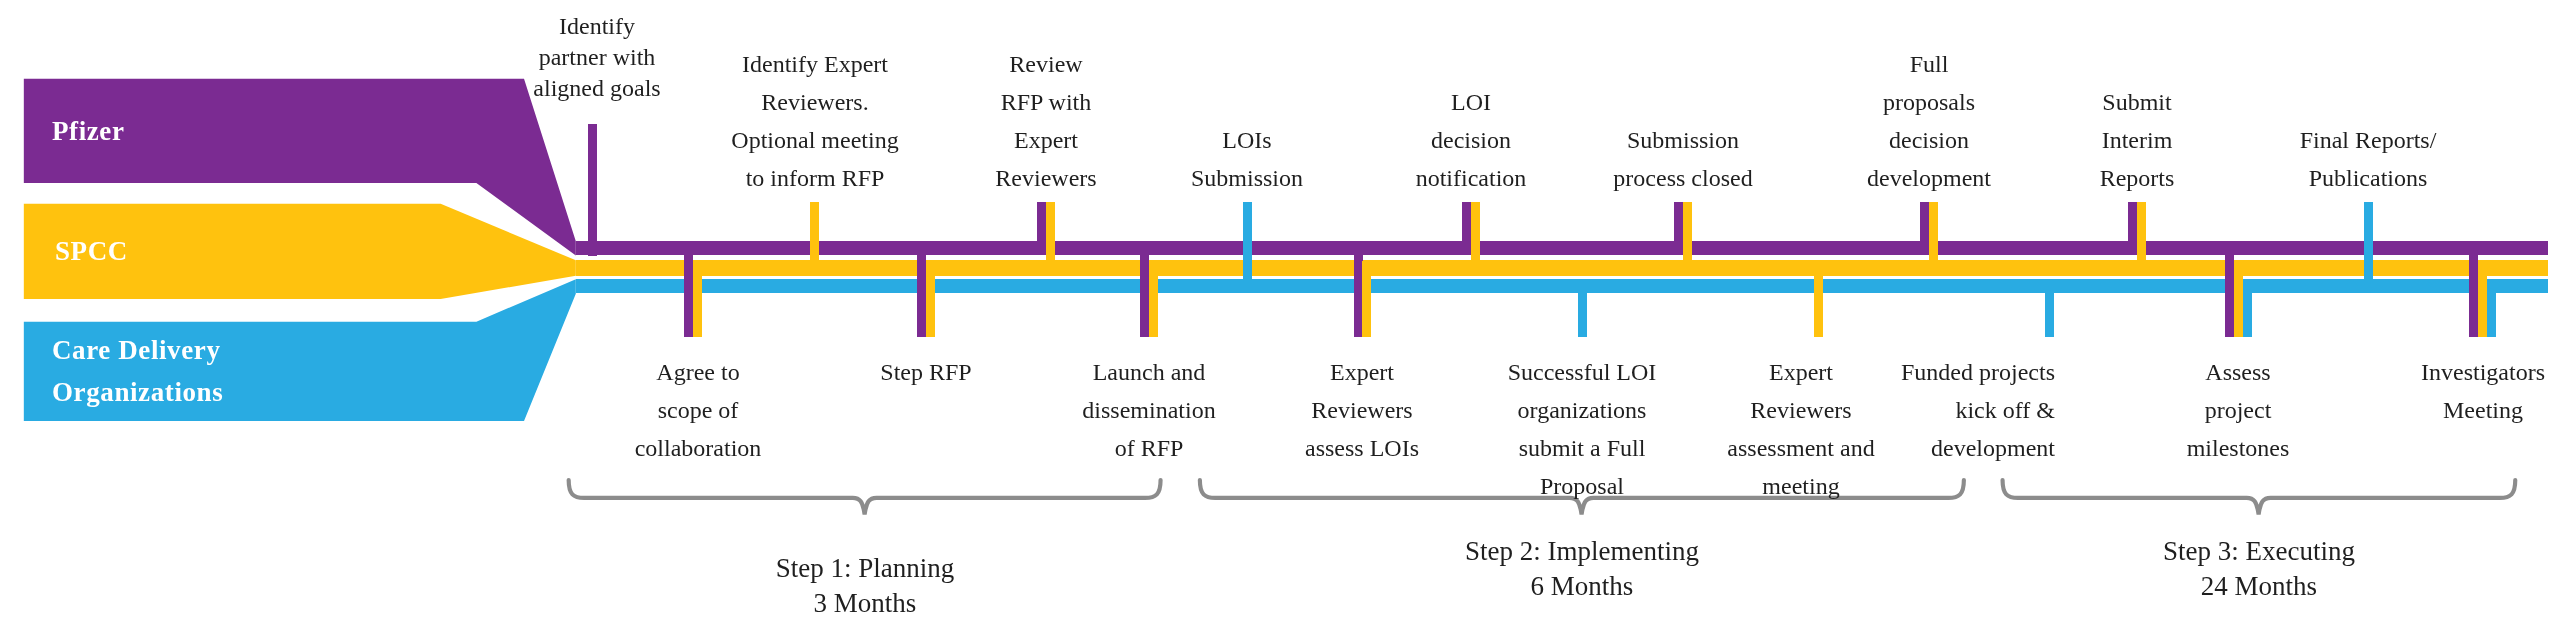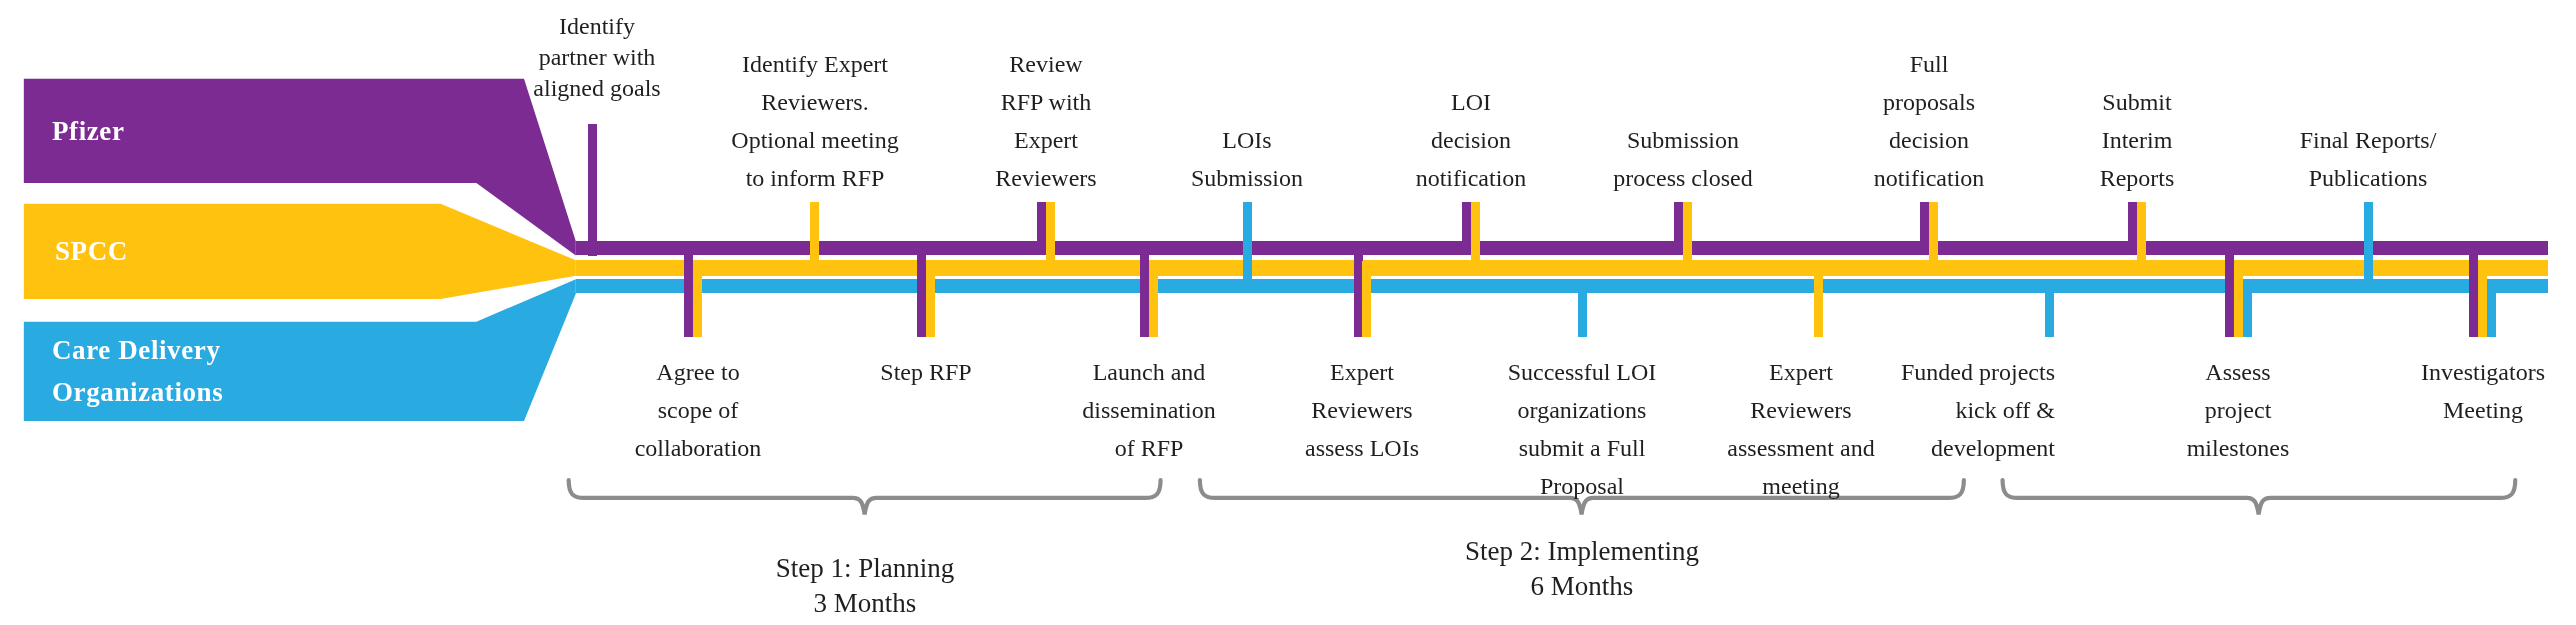"Full" div.ms { text: notification -> development }
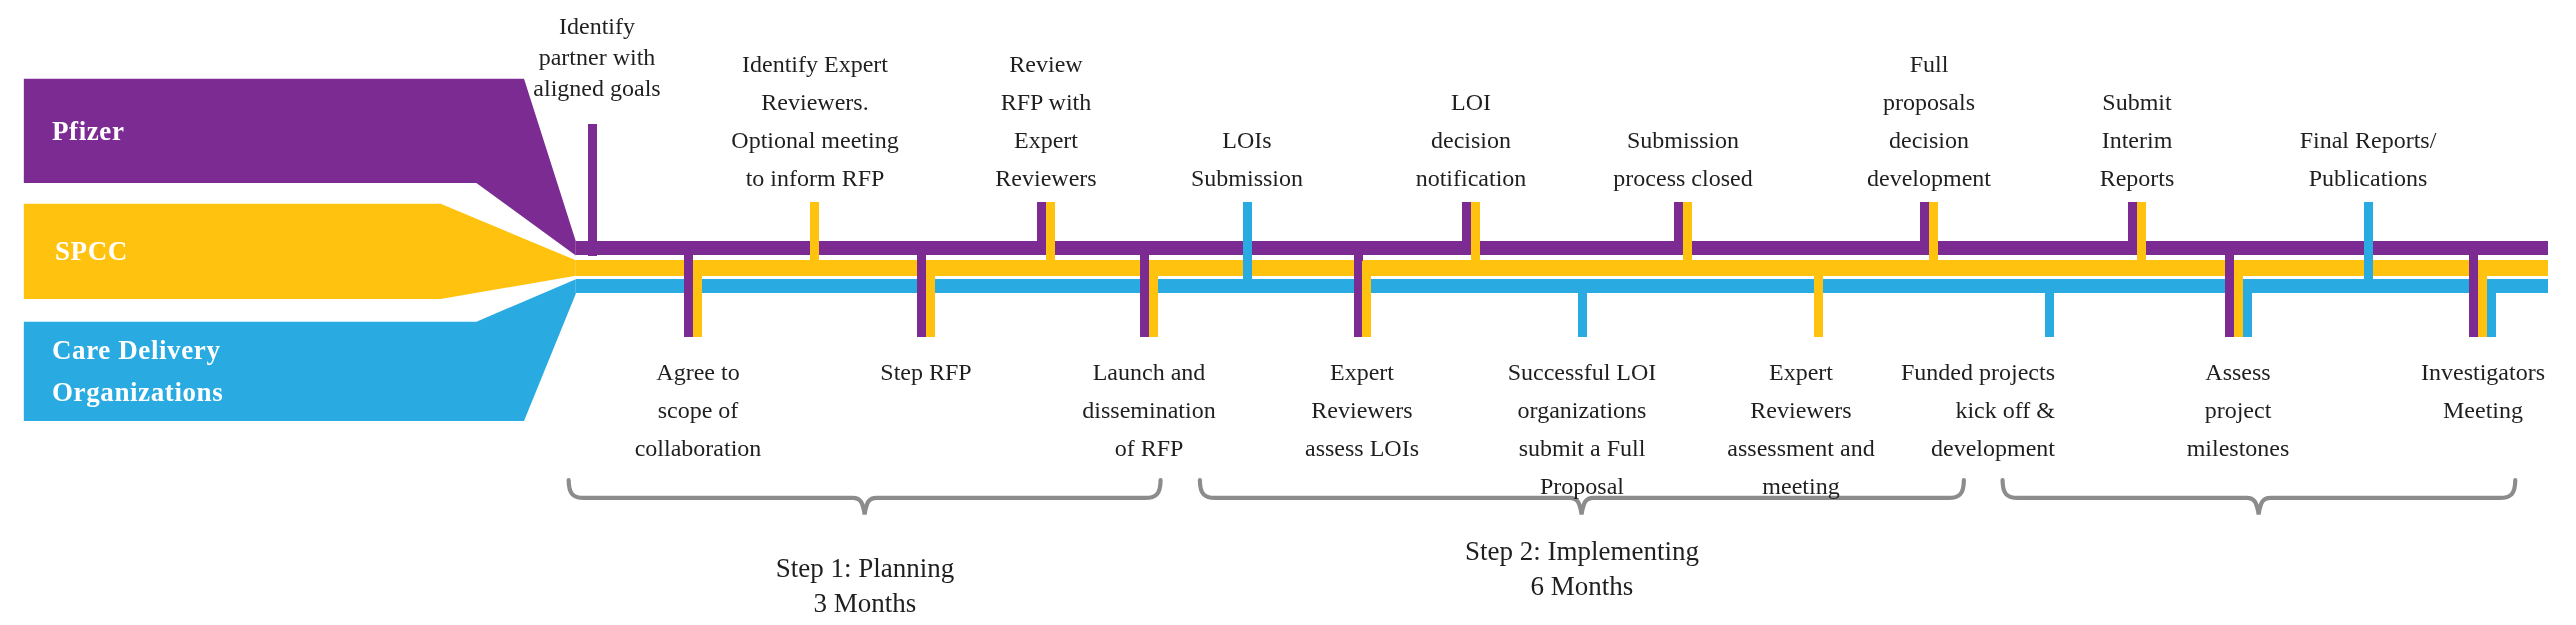"Step 3: Executing" div.step { html: none -> <div> <span>Step 3: Executing</span> <span>24 Months</span> </div> }
